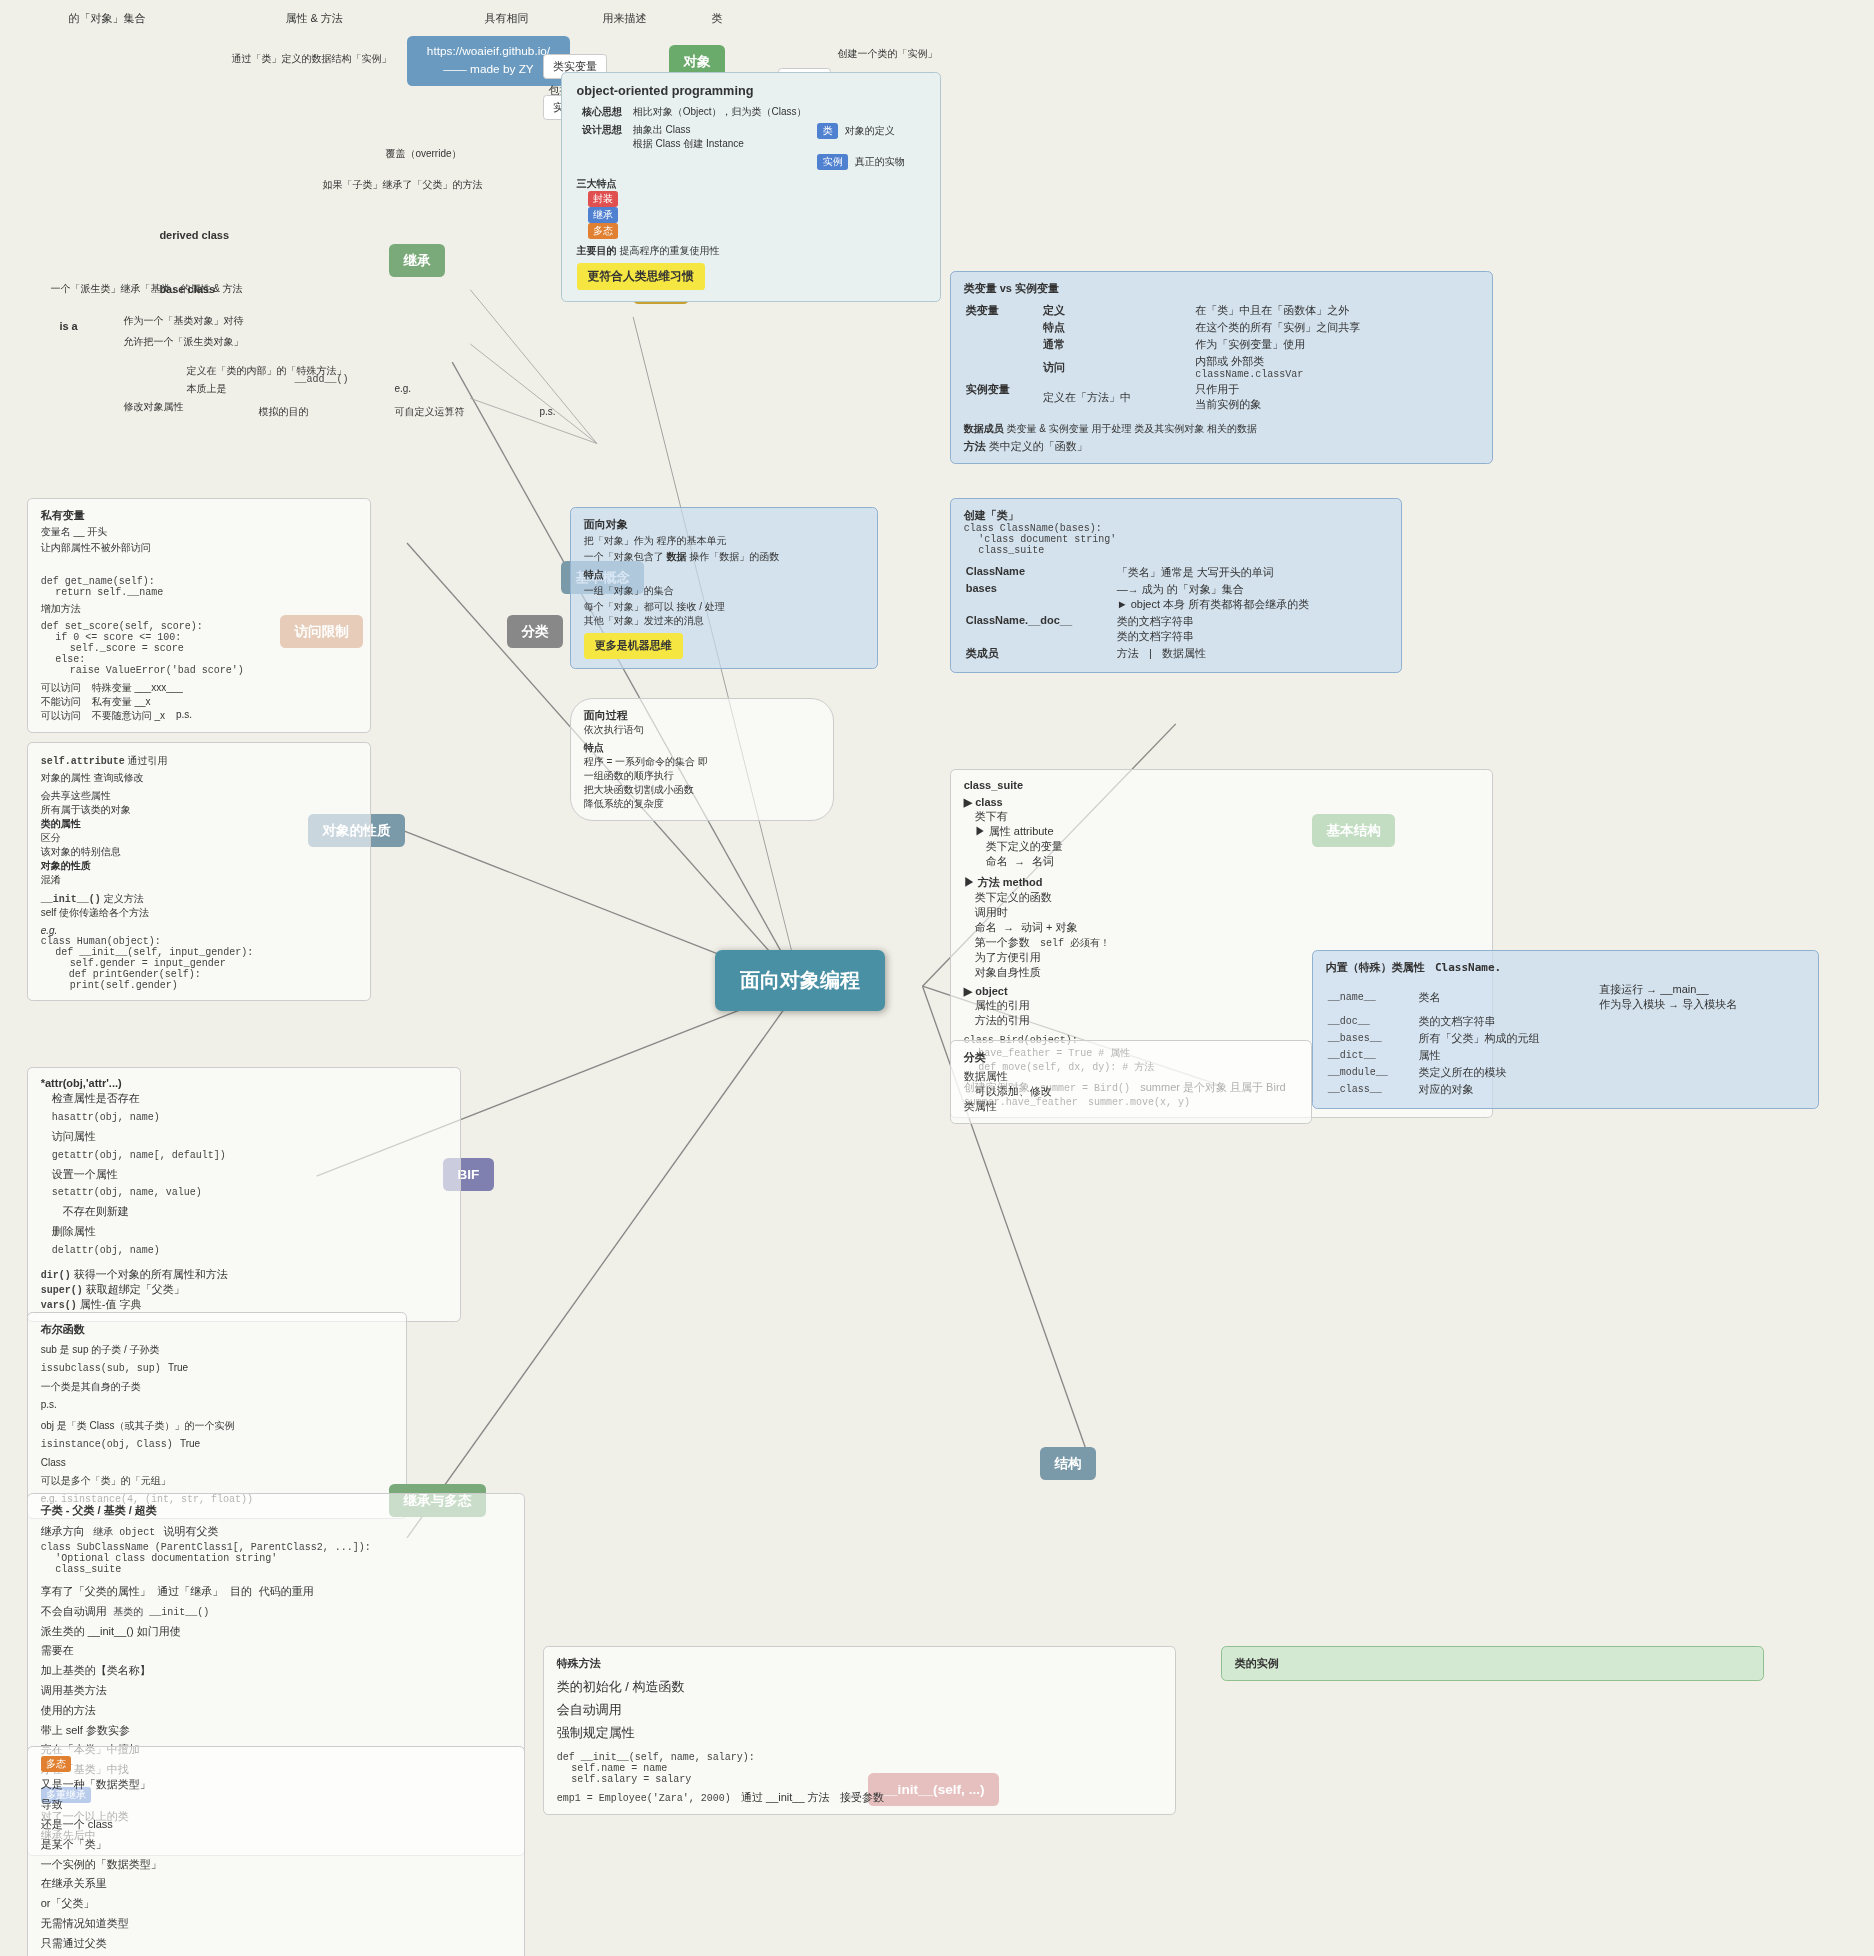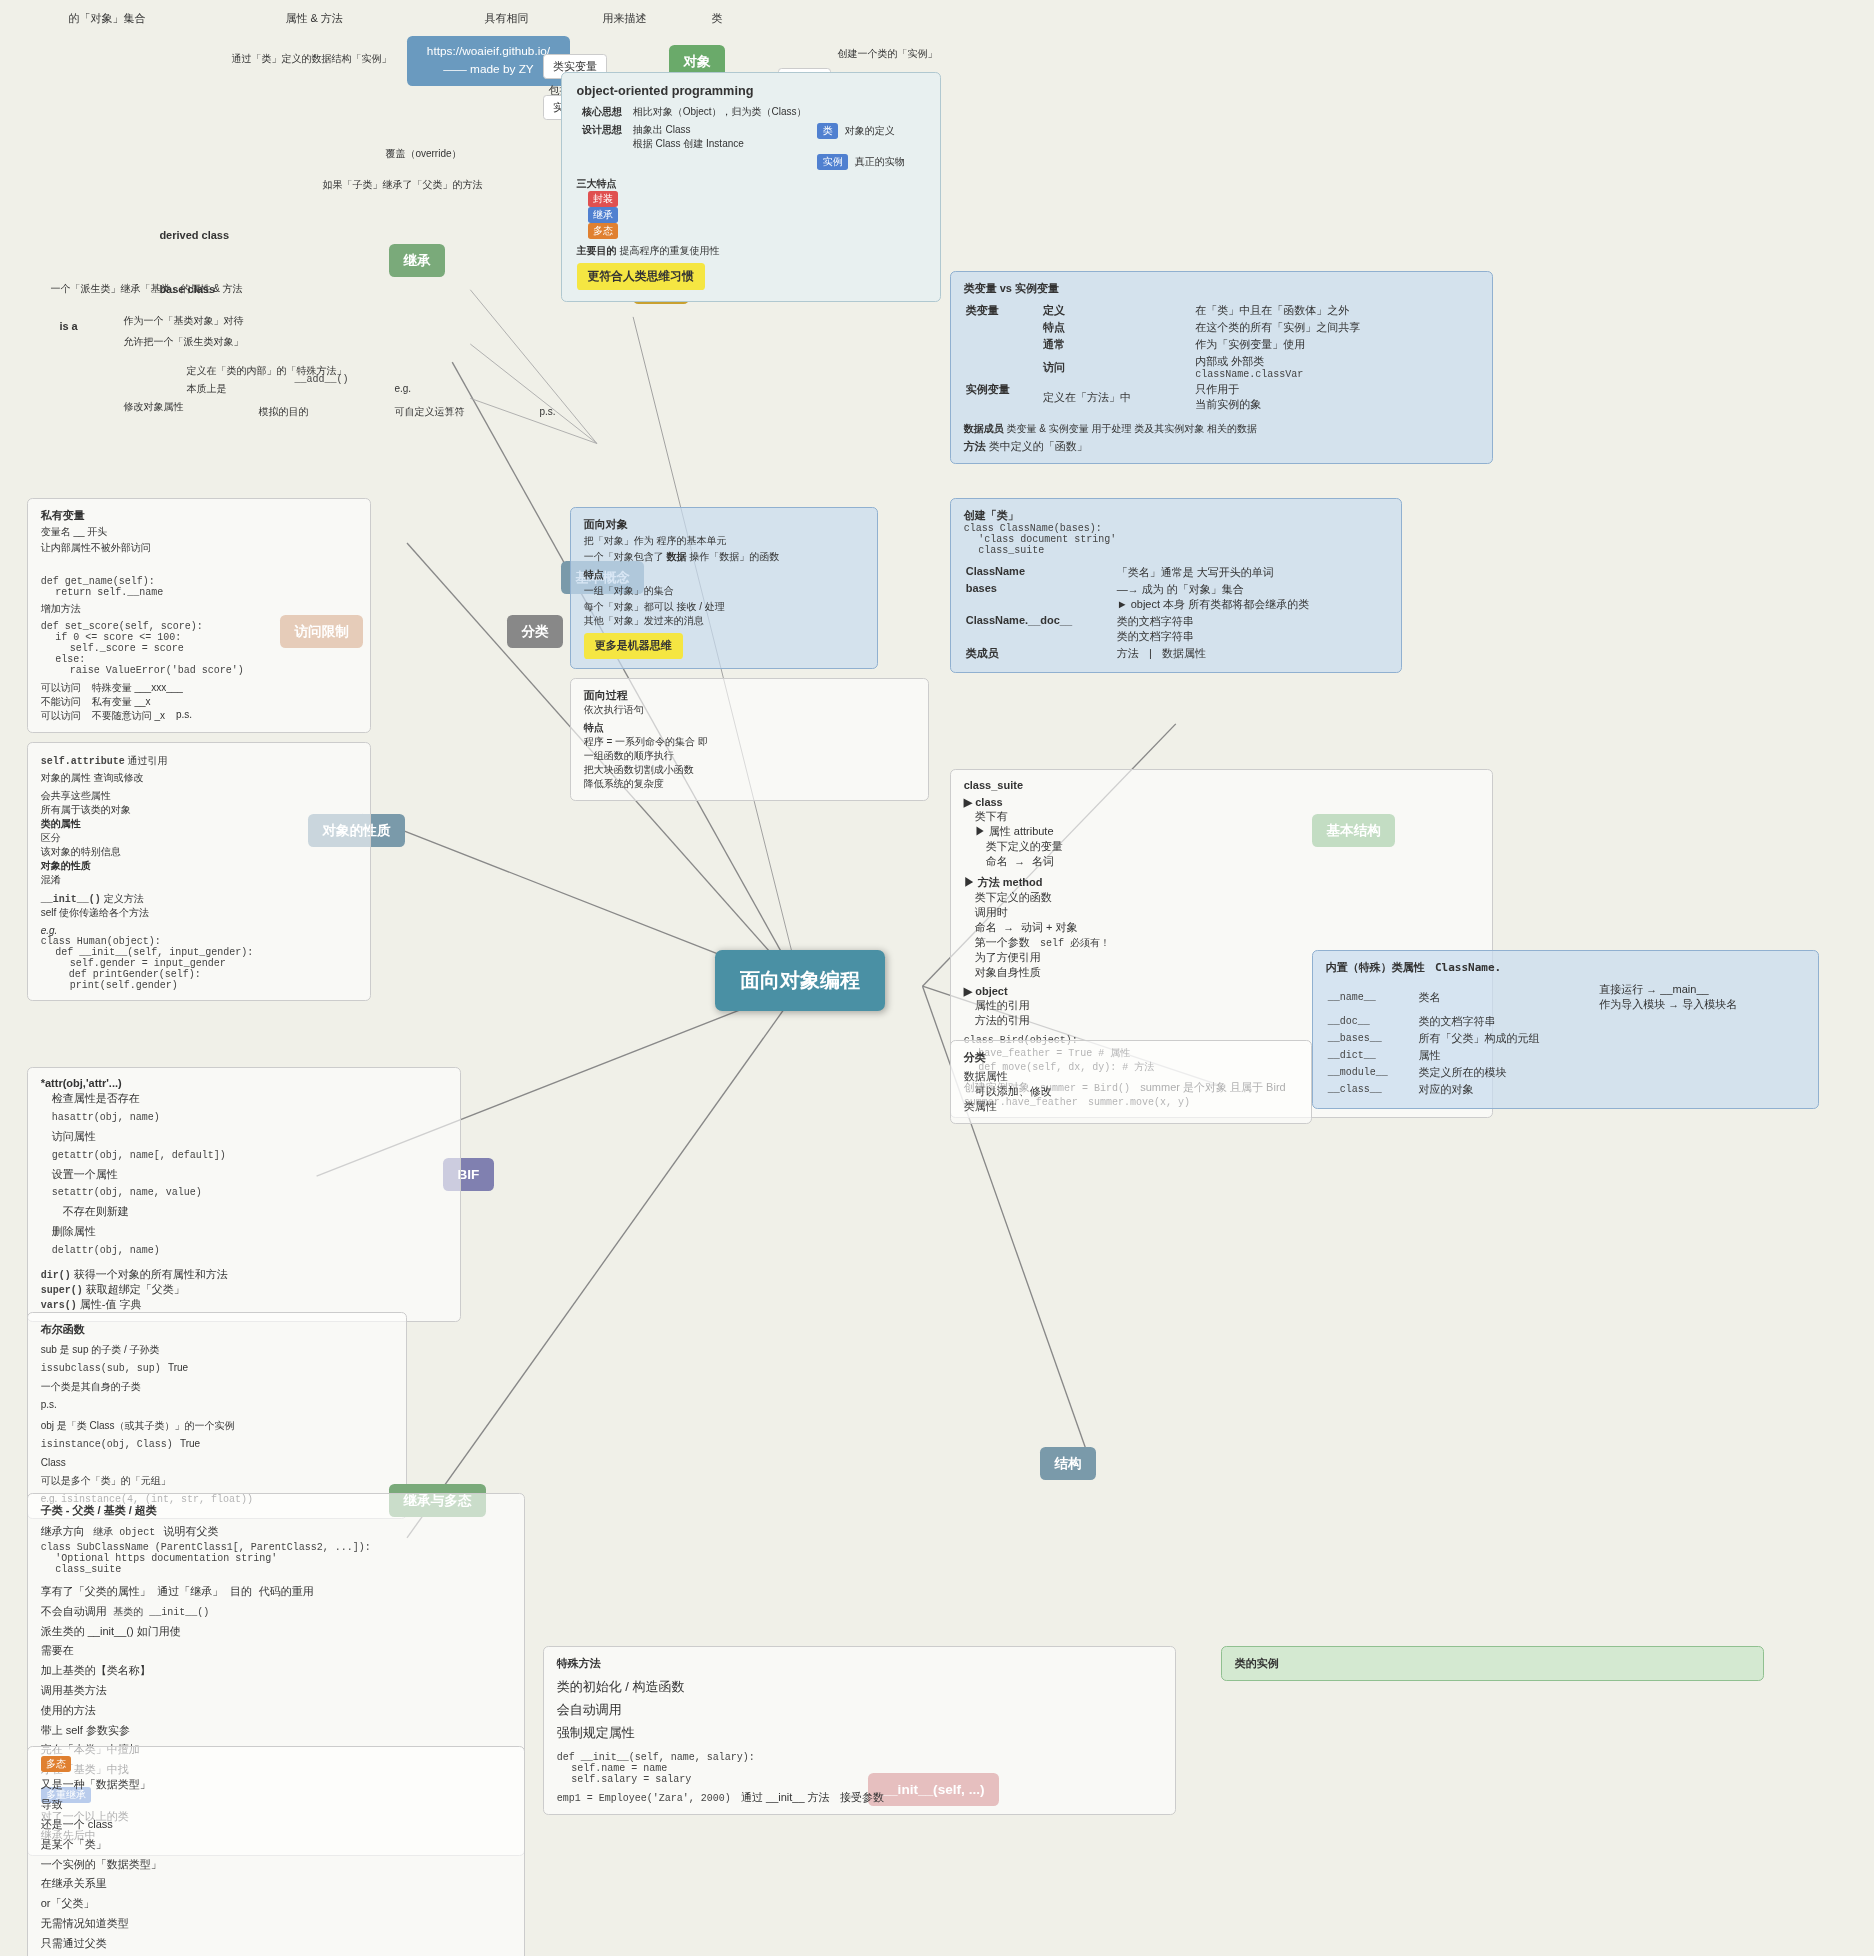"面向过程" div.panel { border-radius: none -> 23px; top: 678px -> 698px; width: 359px -> 264px }
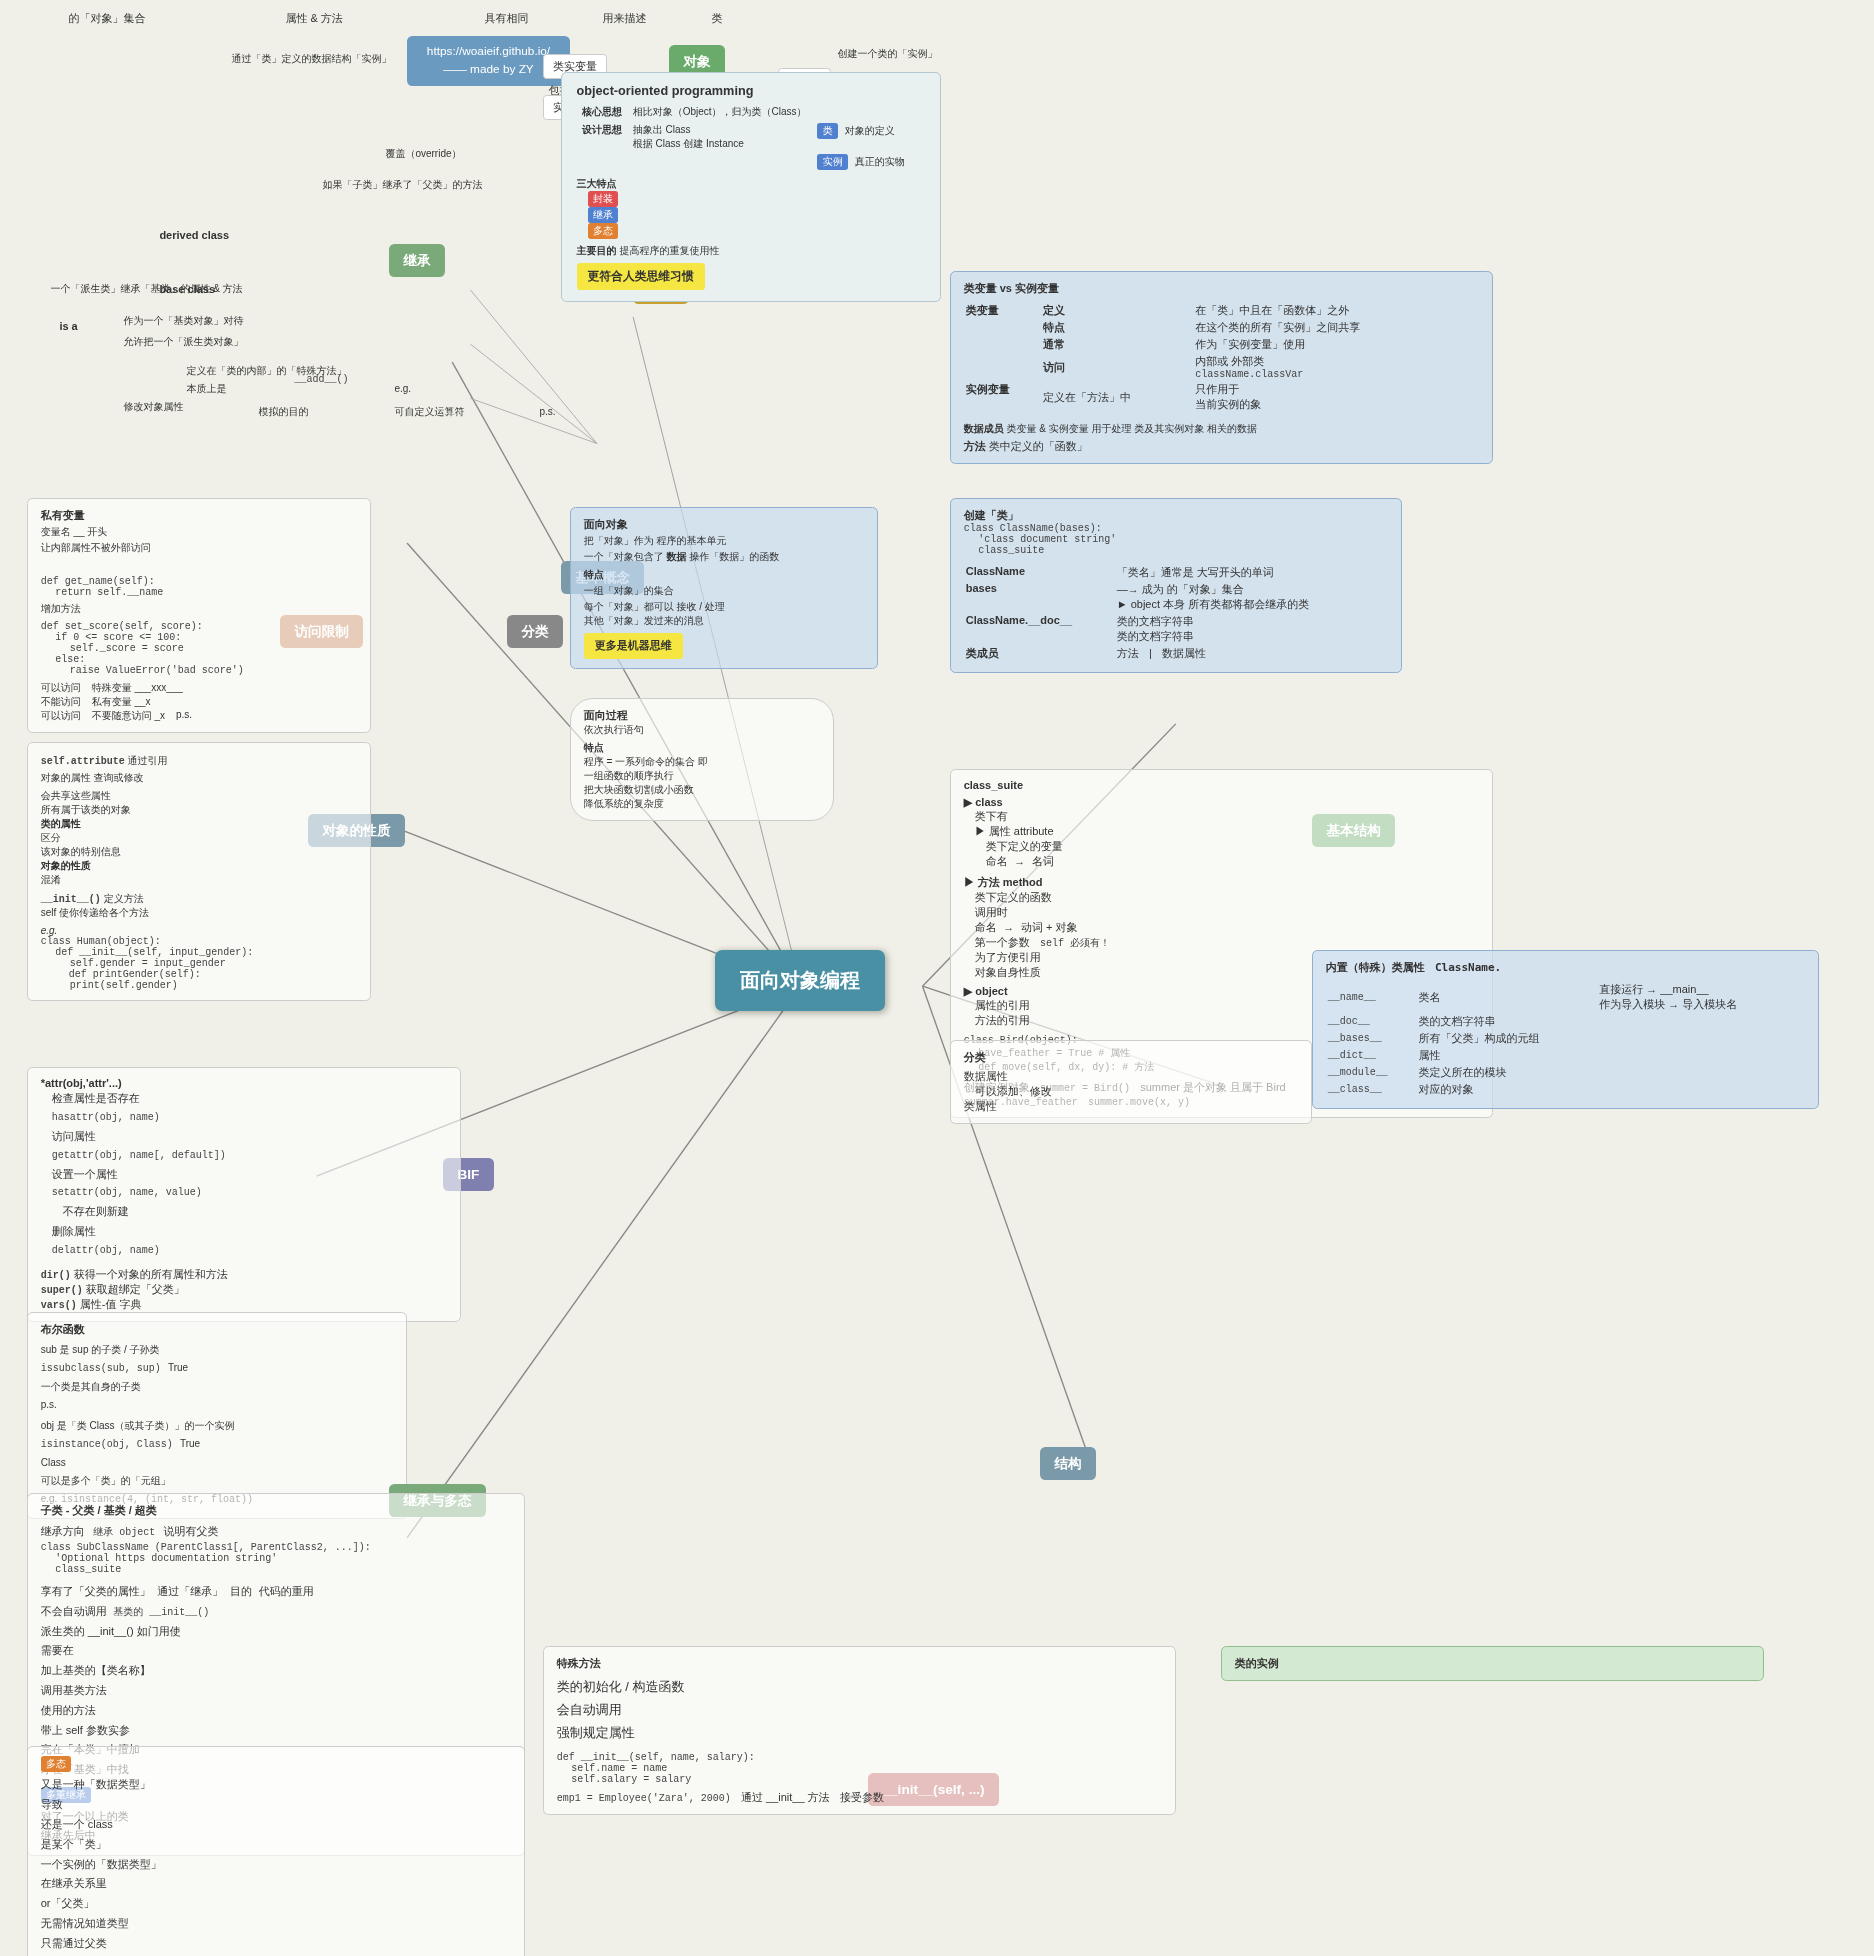"'Optional https documentation string'" div.code-text { text: https -> class }
